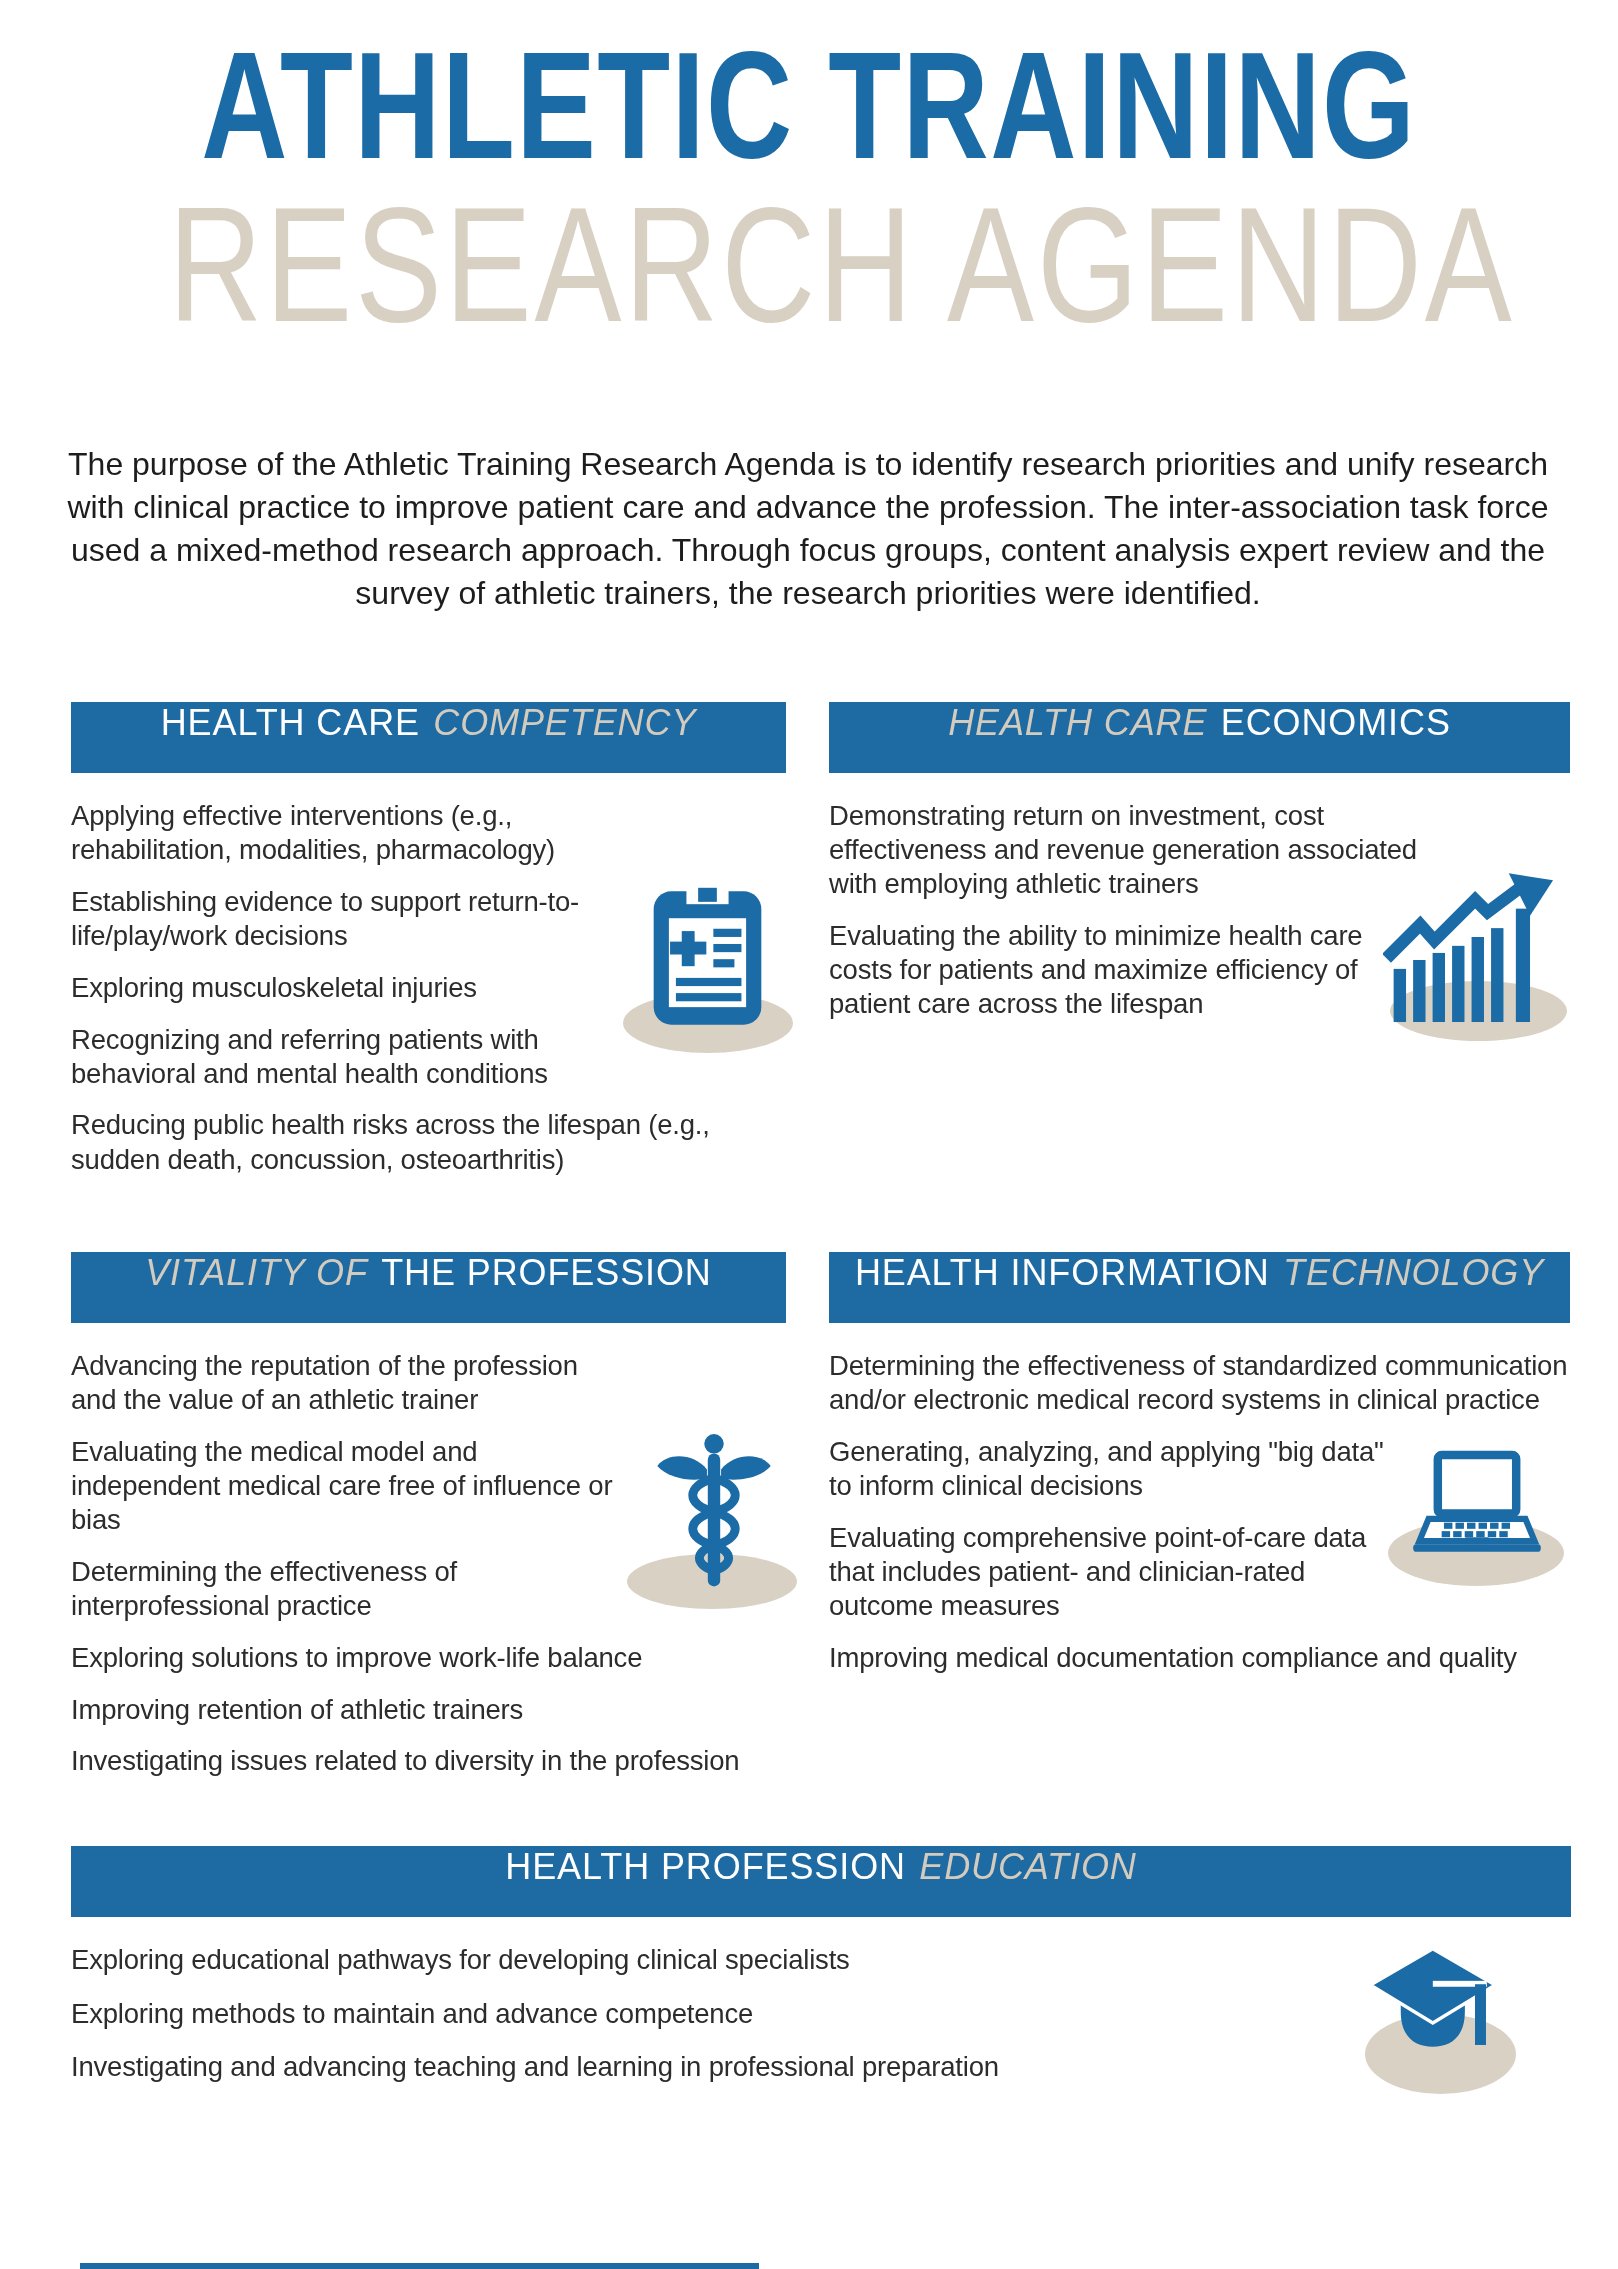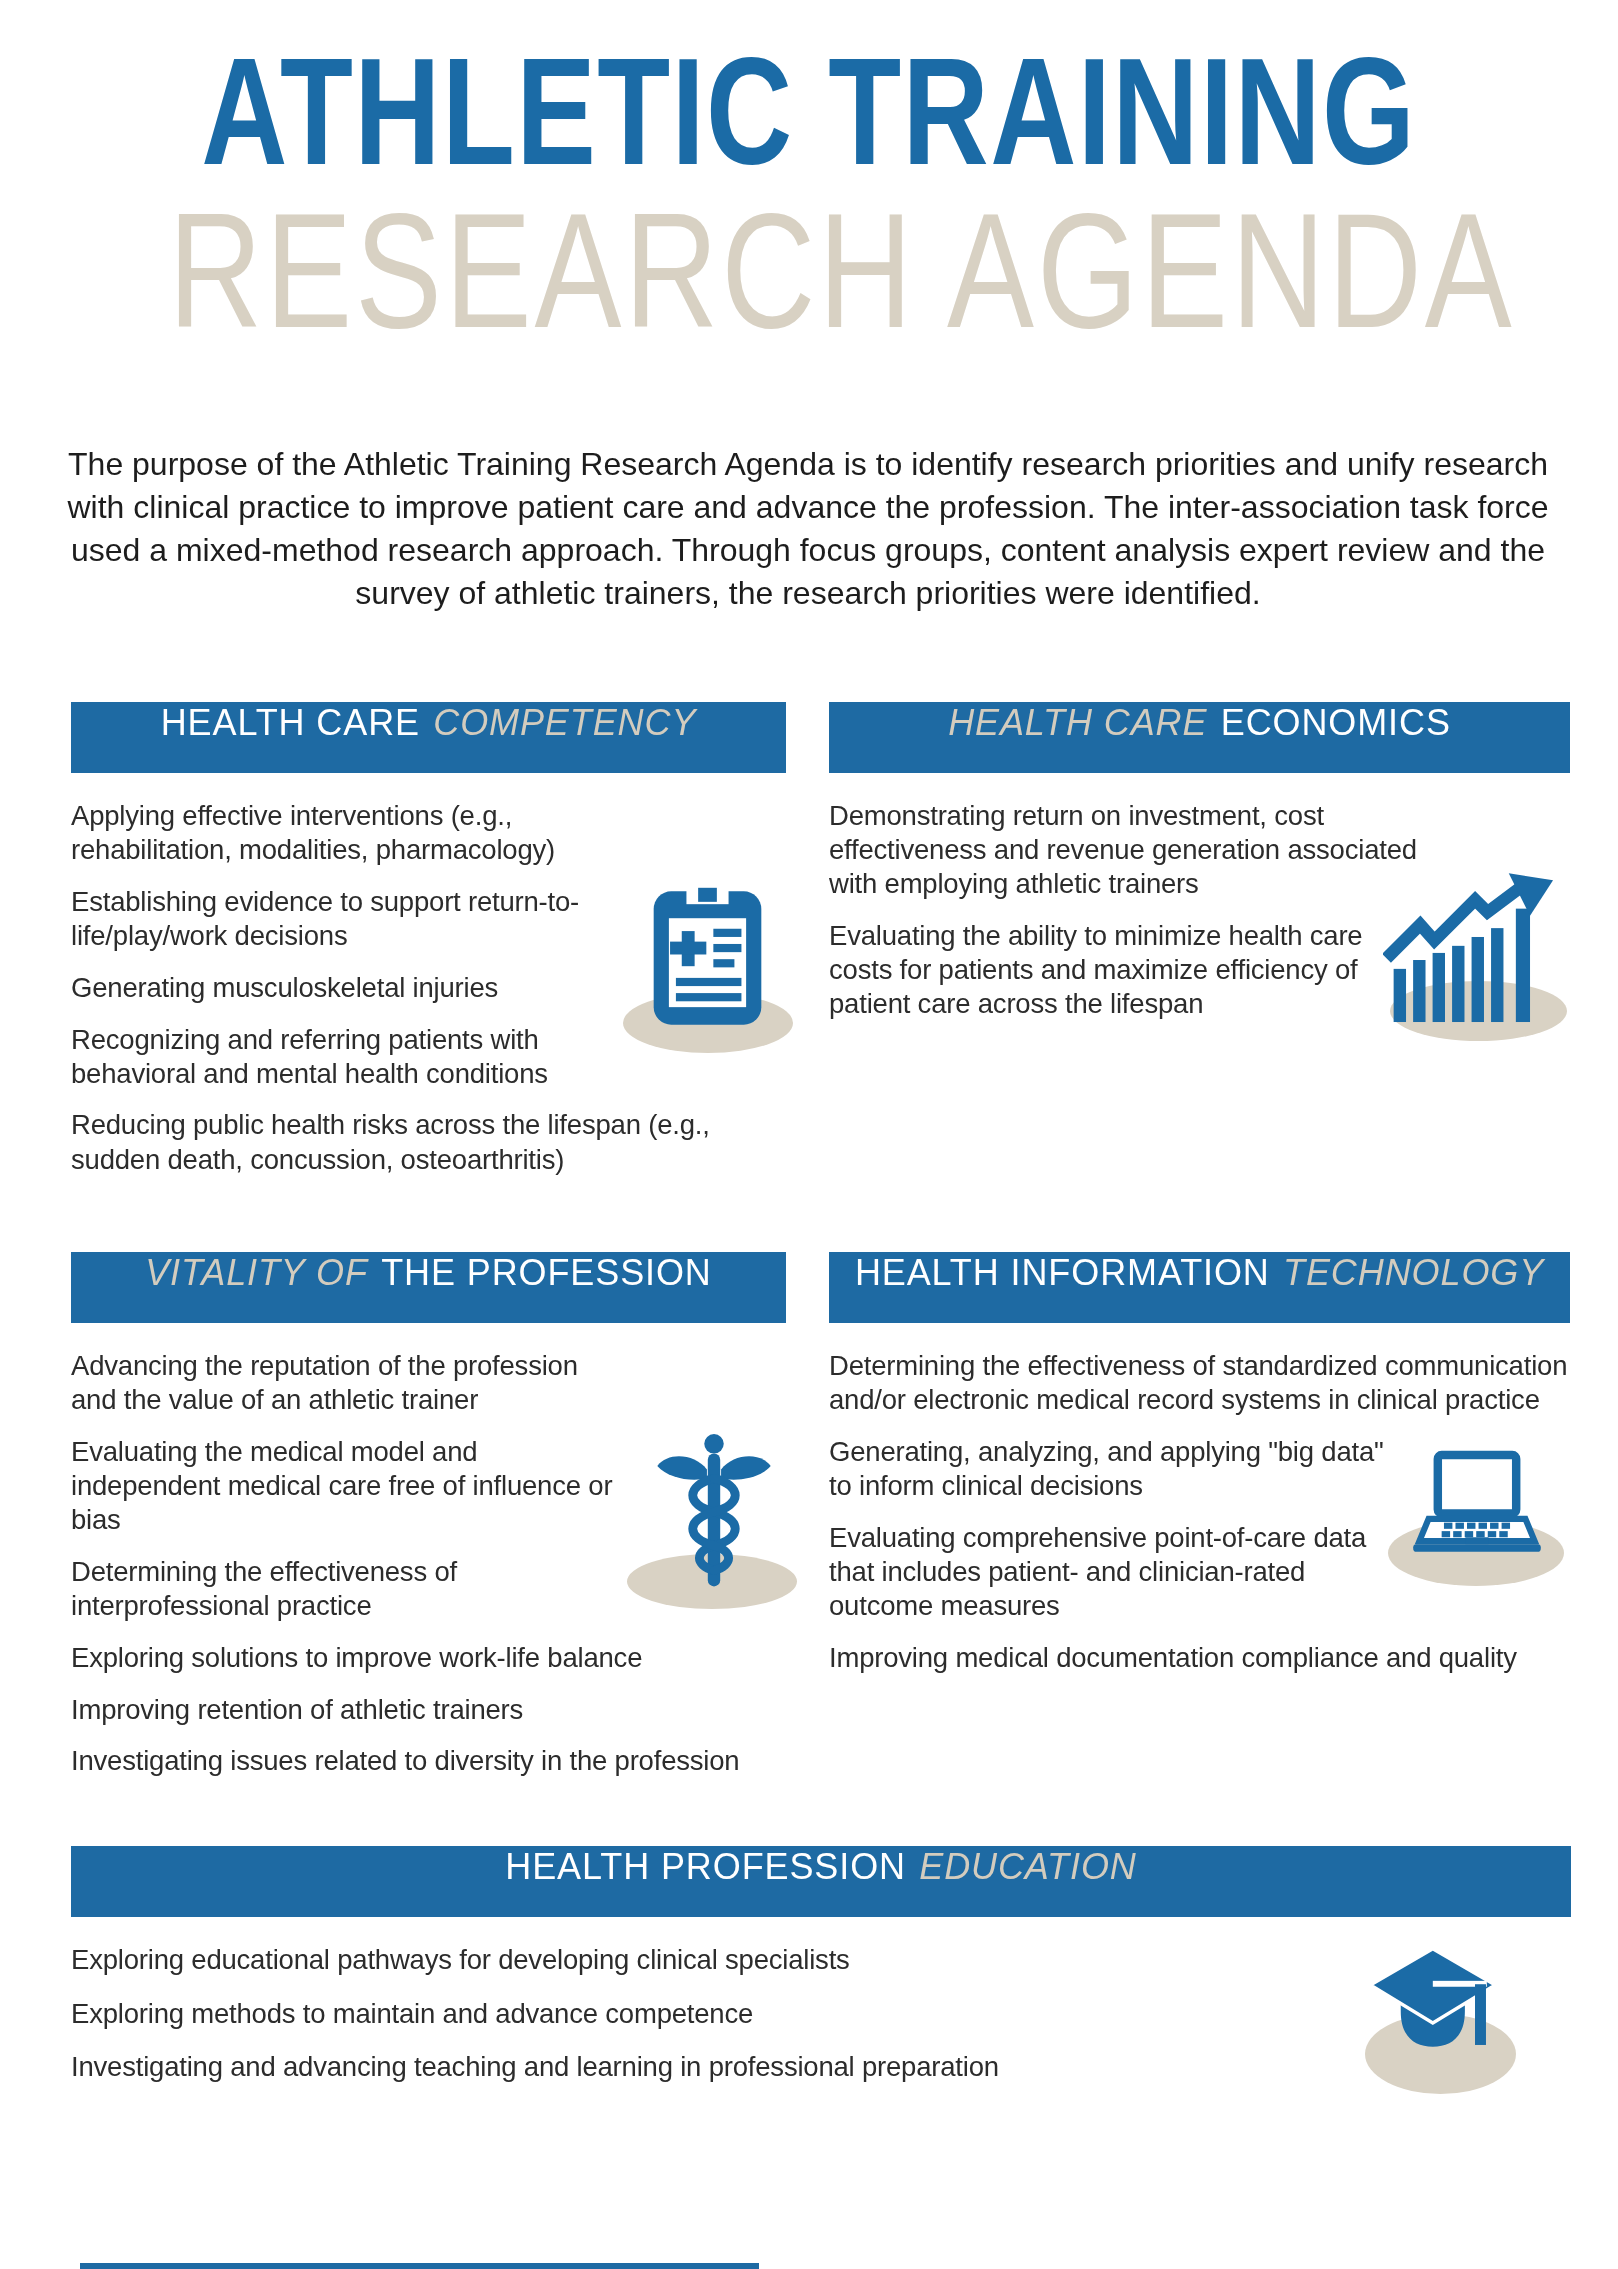"ATHLETIC TRAINING" .title-block { top: 34px -> 28px }
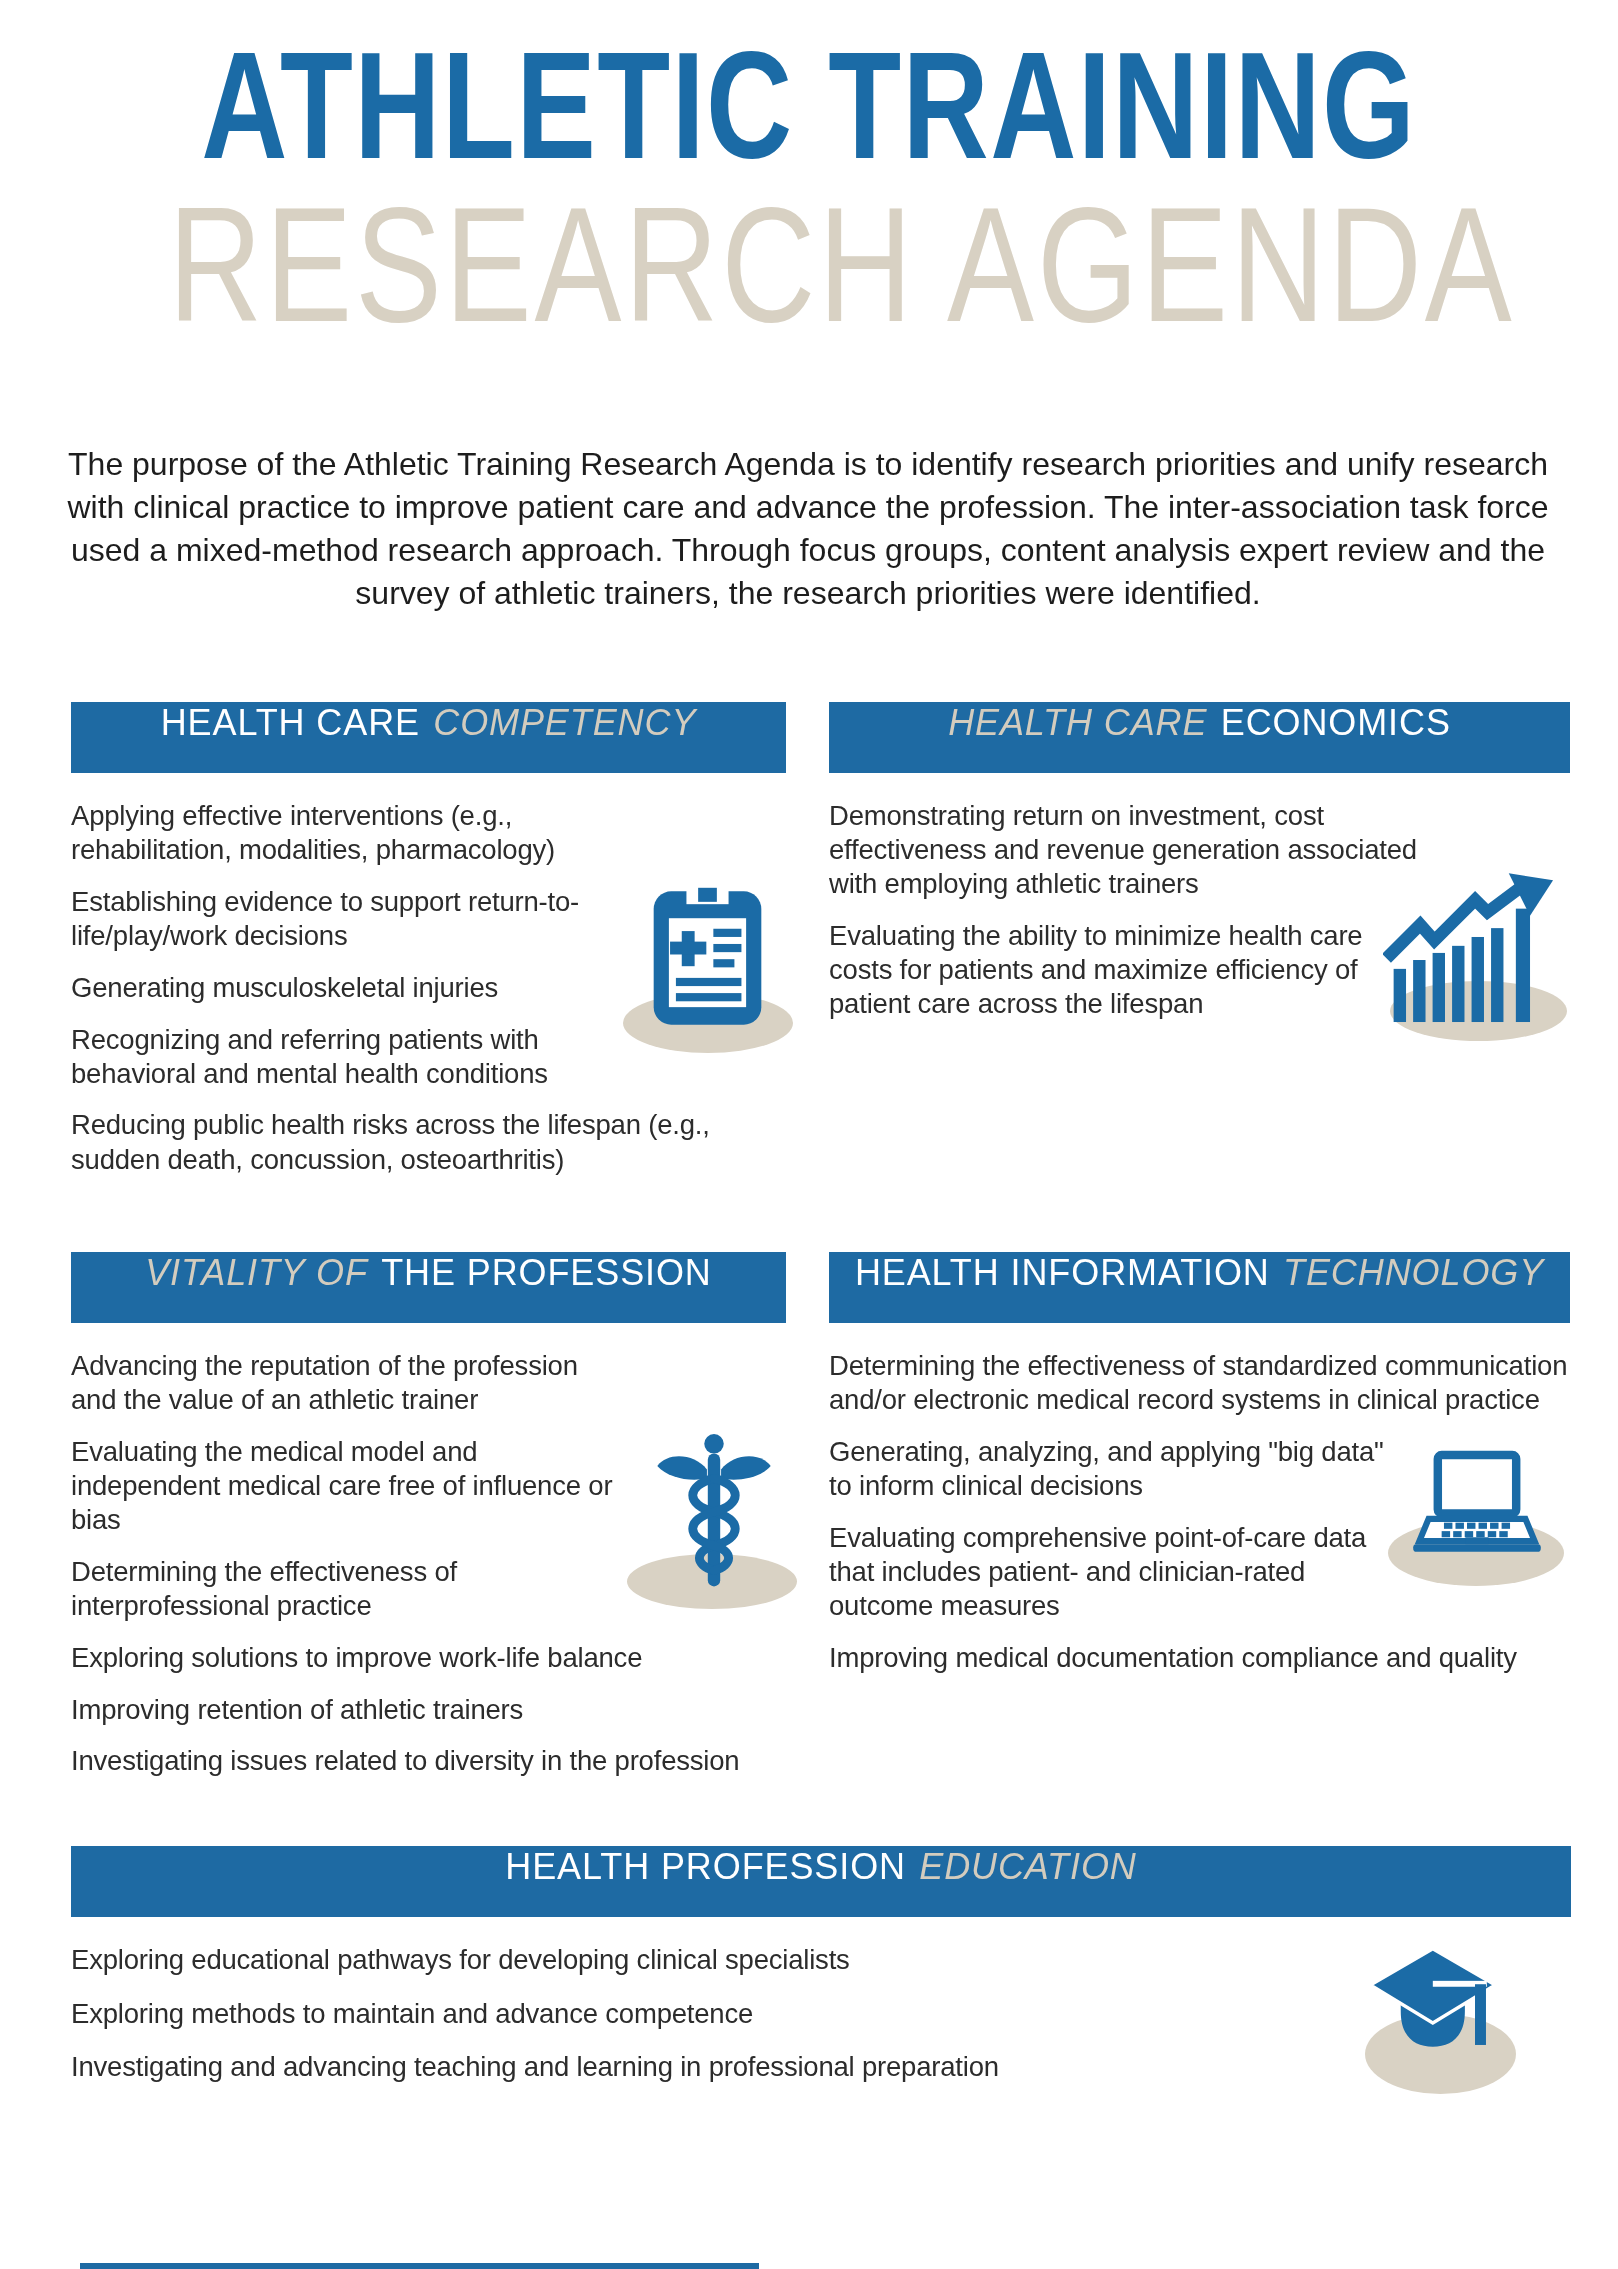"Generating musculoskeletal injuries" p.item { text: Generating -> Exploring }
